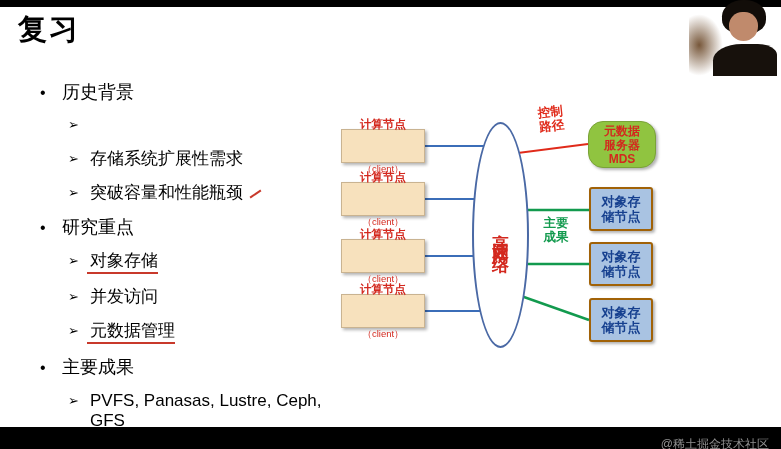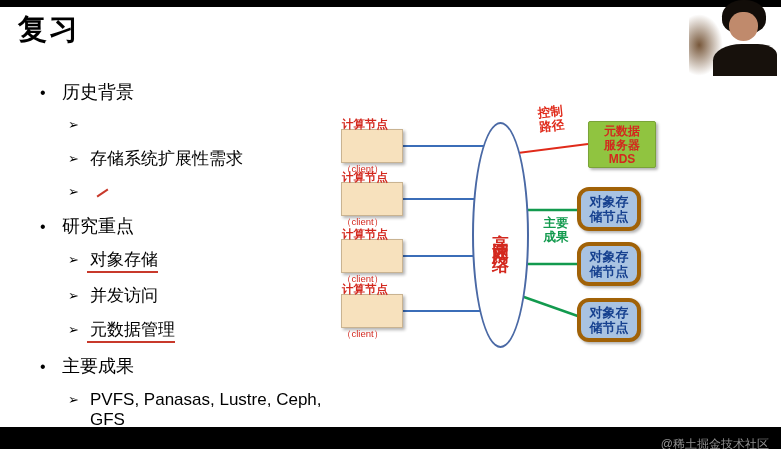"计算节点" .client { align-items: flex-start -> center; width: 62px -> 84px }
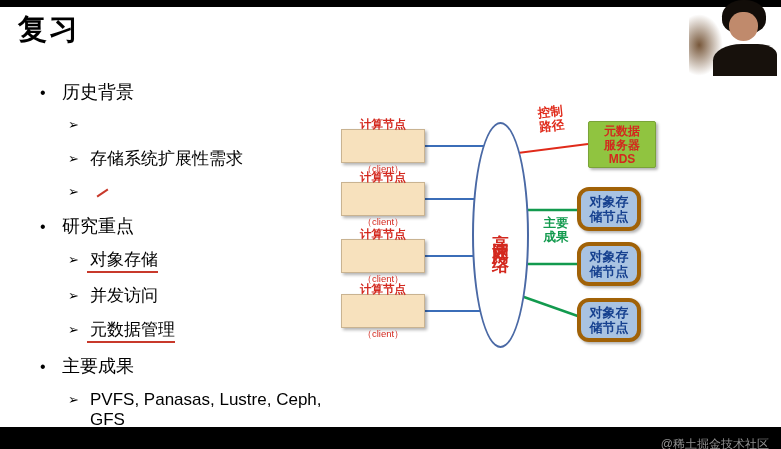"元数据" .mds { border-radius: 2px -> 15px }
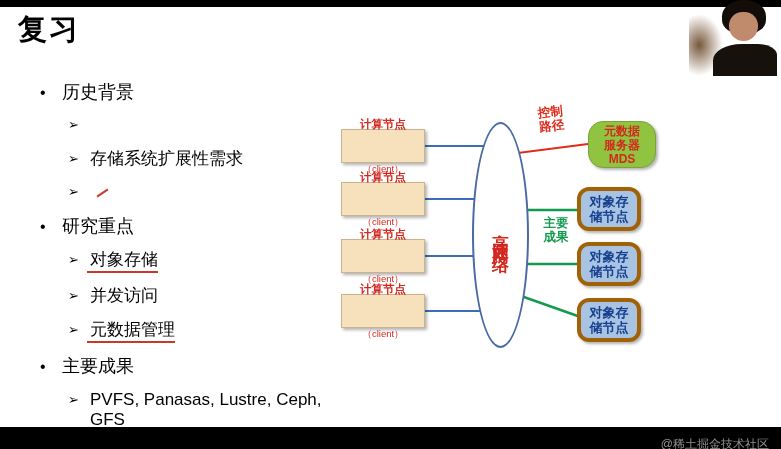"突破容量和性能瓶颈" span.txt { html: none -> <span>突破容量和性能瓶颈</span> }
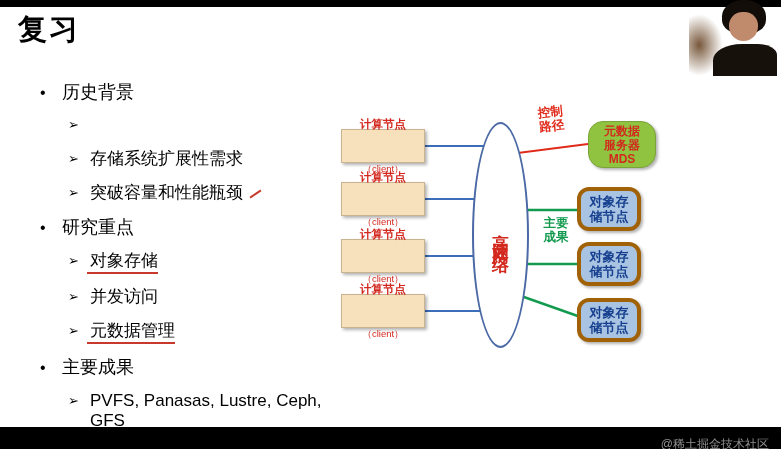"对象存" .storage { border: 4px solid #a16207 -> 2px solid #a16207; border-radius: 12px -> 3px; left: 577px -> 589px }
